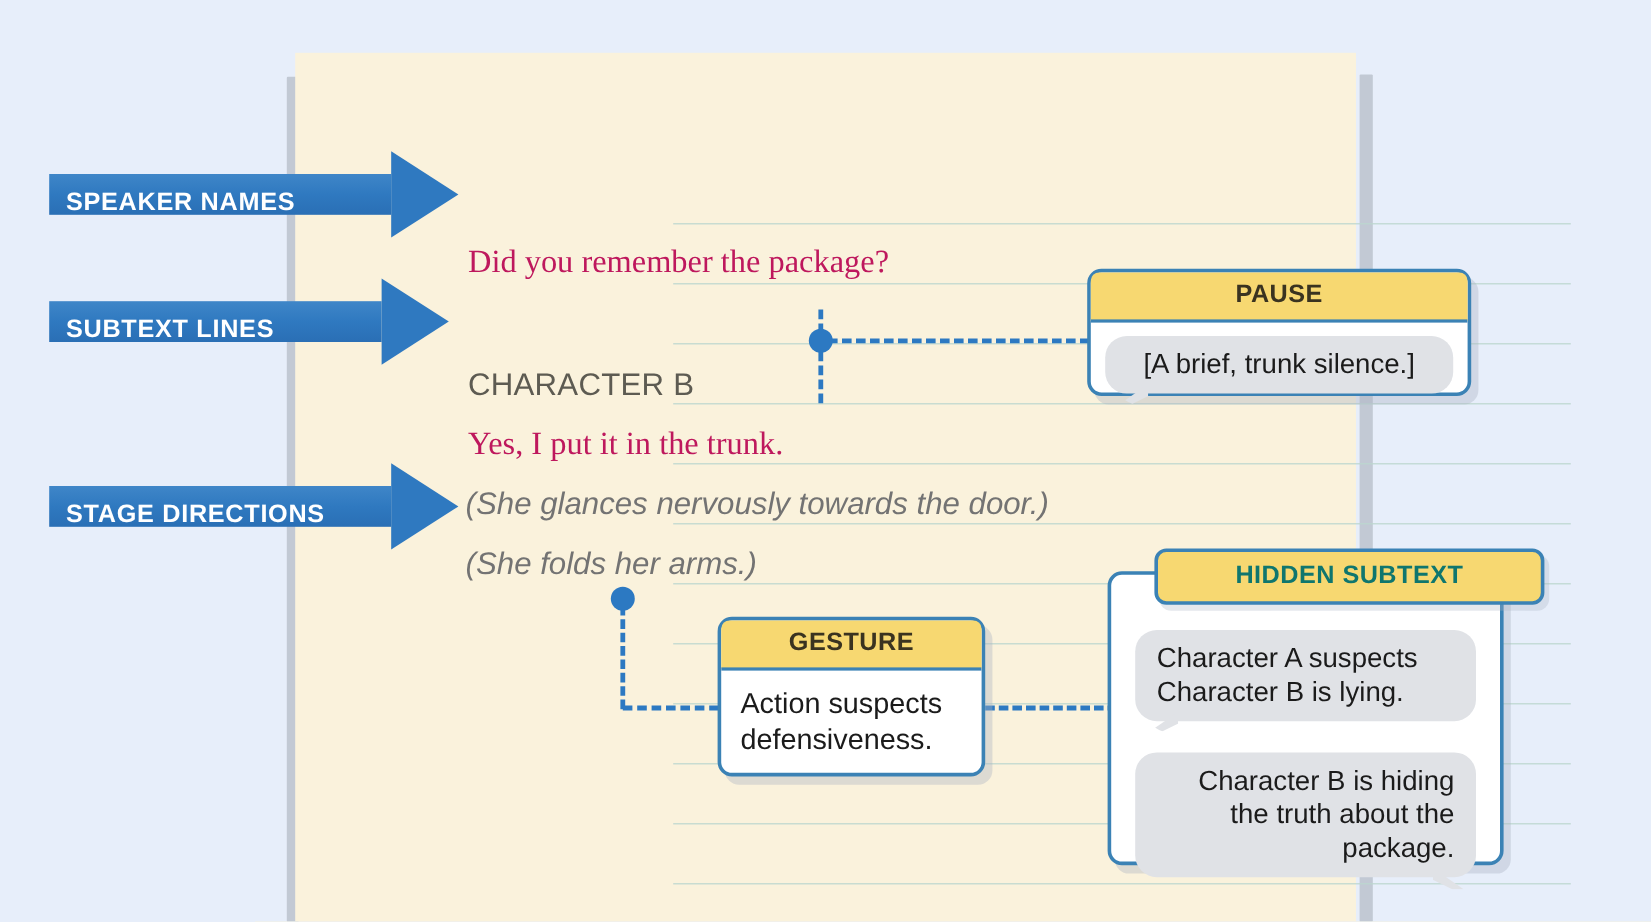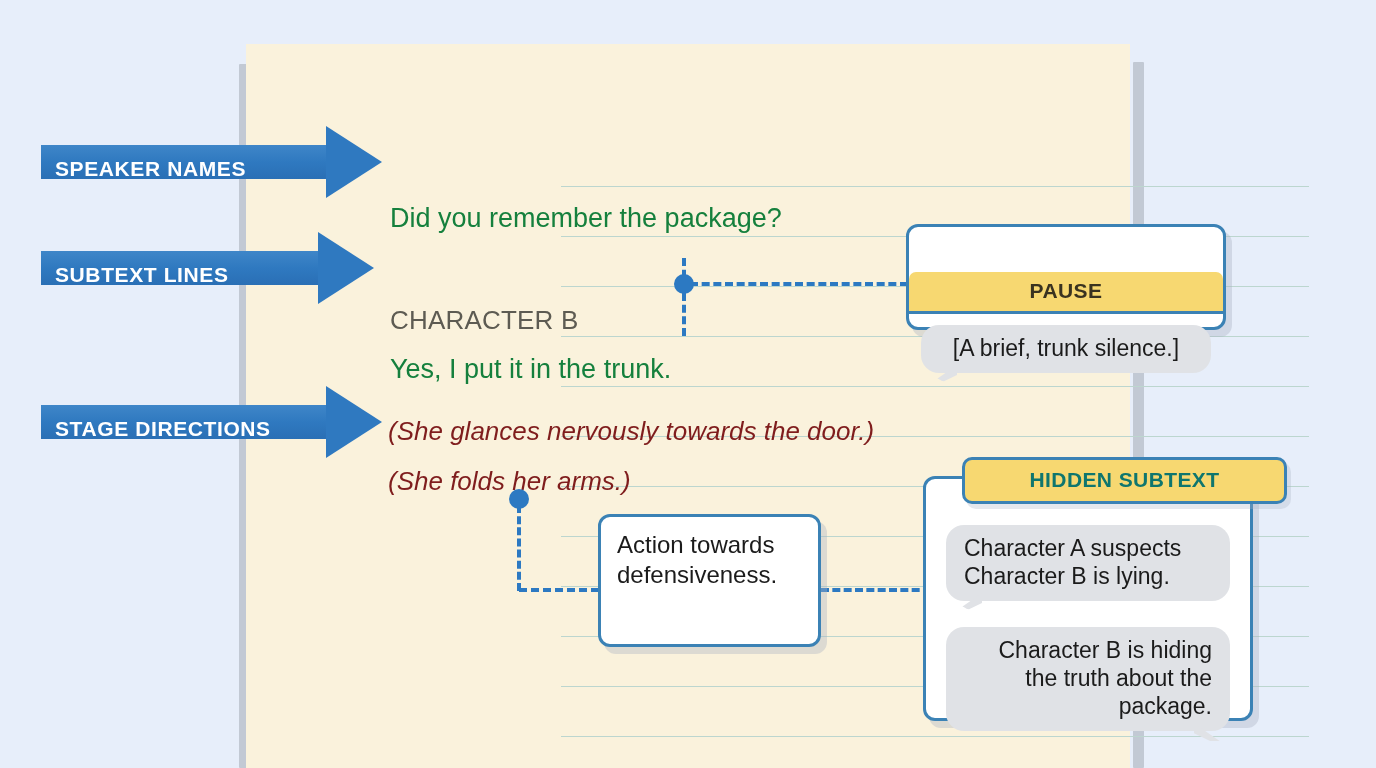"Did you remember the package?" .dialogue { color: #15803d -> #be185d; font-family: none -> Liberation Serif, serif }
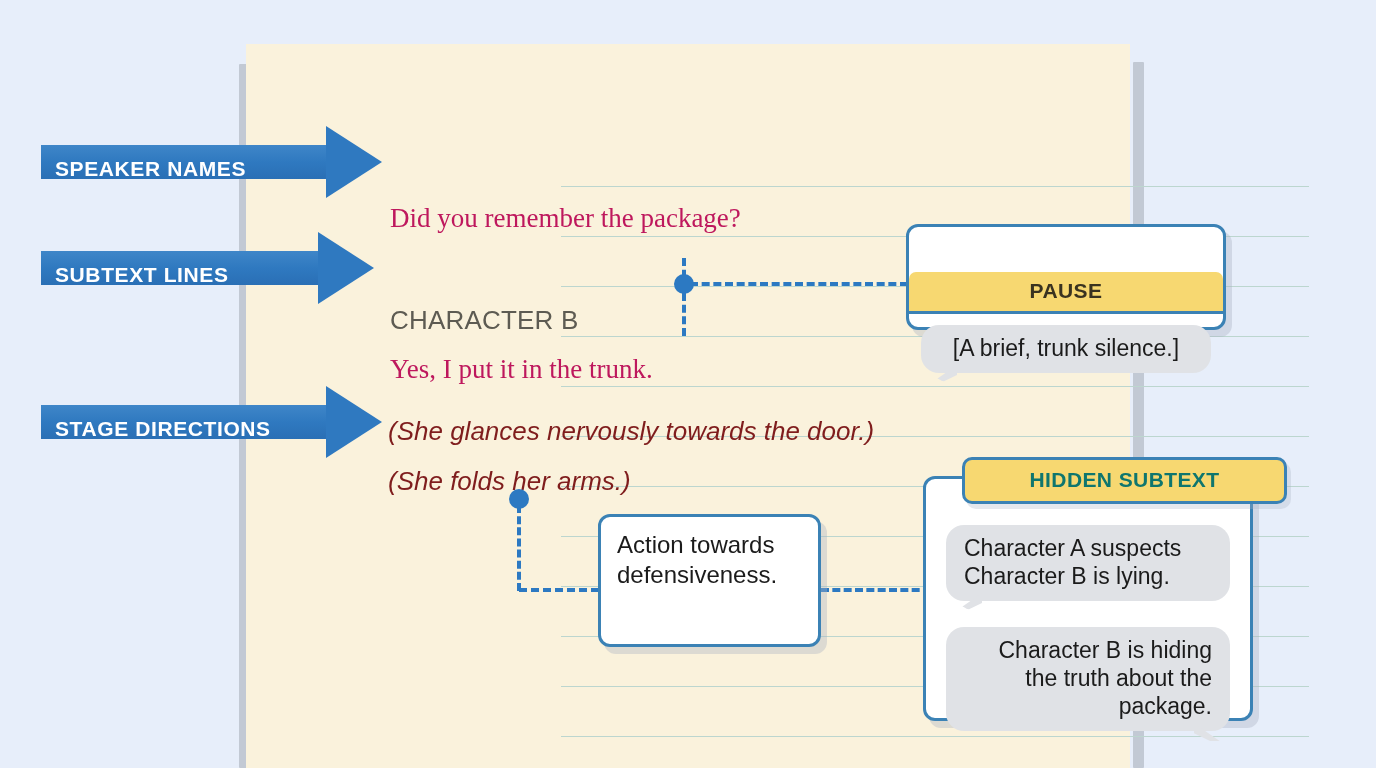"PAUSE" .card-head { margin-top: 45px -> none }
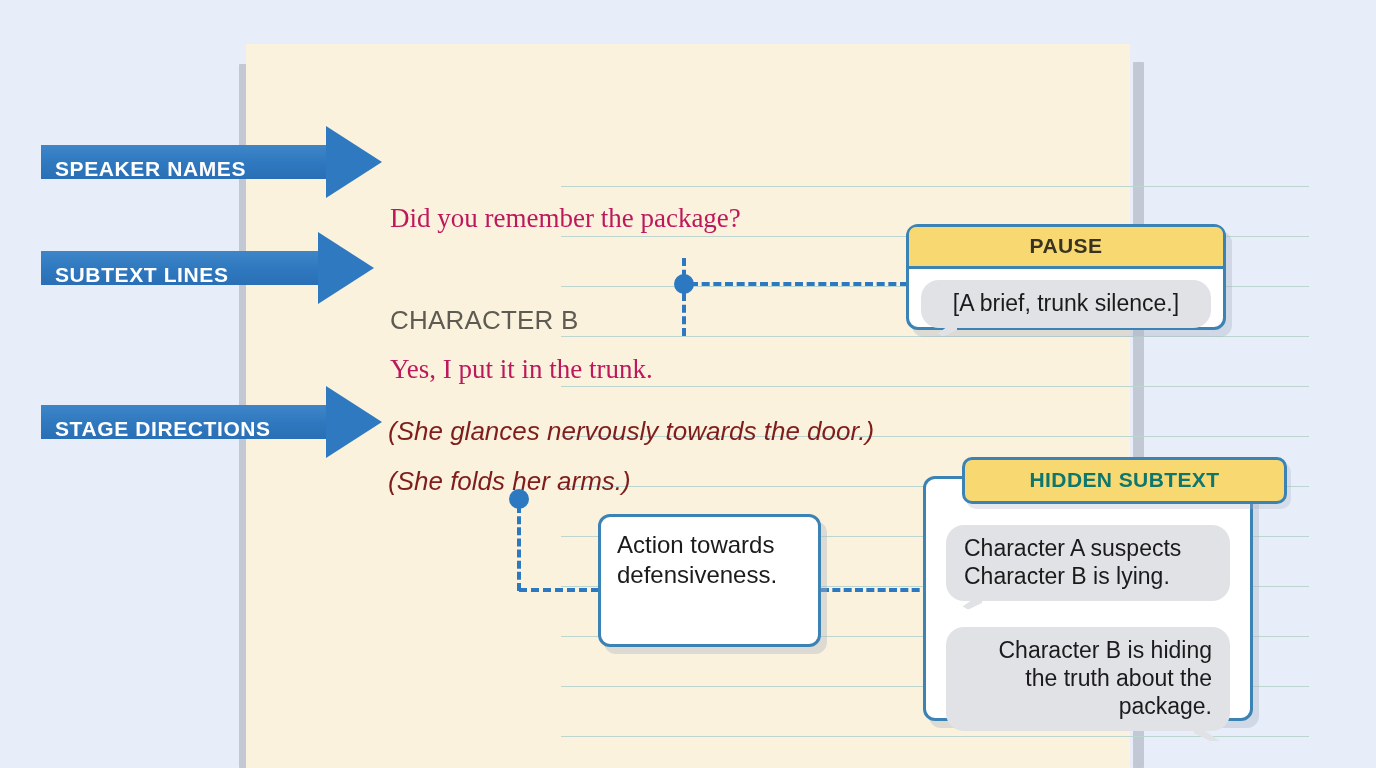"(She glances nervously towards the" .stage-dir { color: #7f1d1d -> #737373; margin-top: 12px -> none }
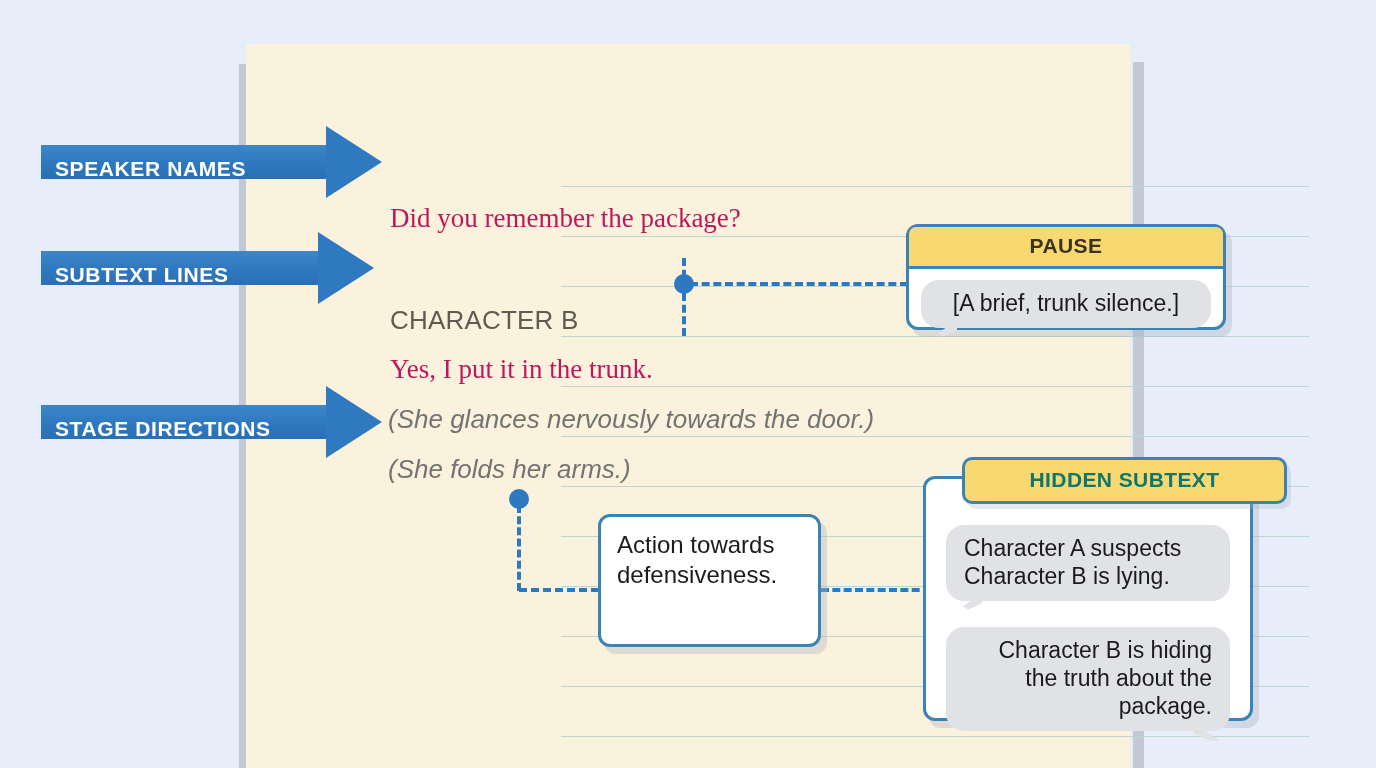"GESTURE" div.card-head { html: none -> <div>GESTURE</div> }
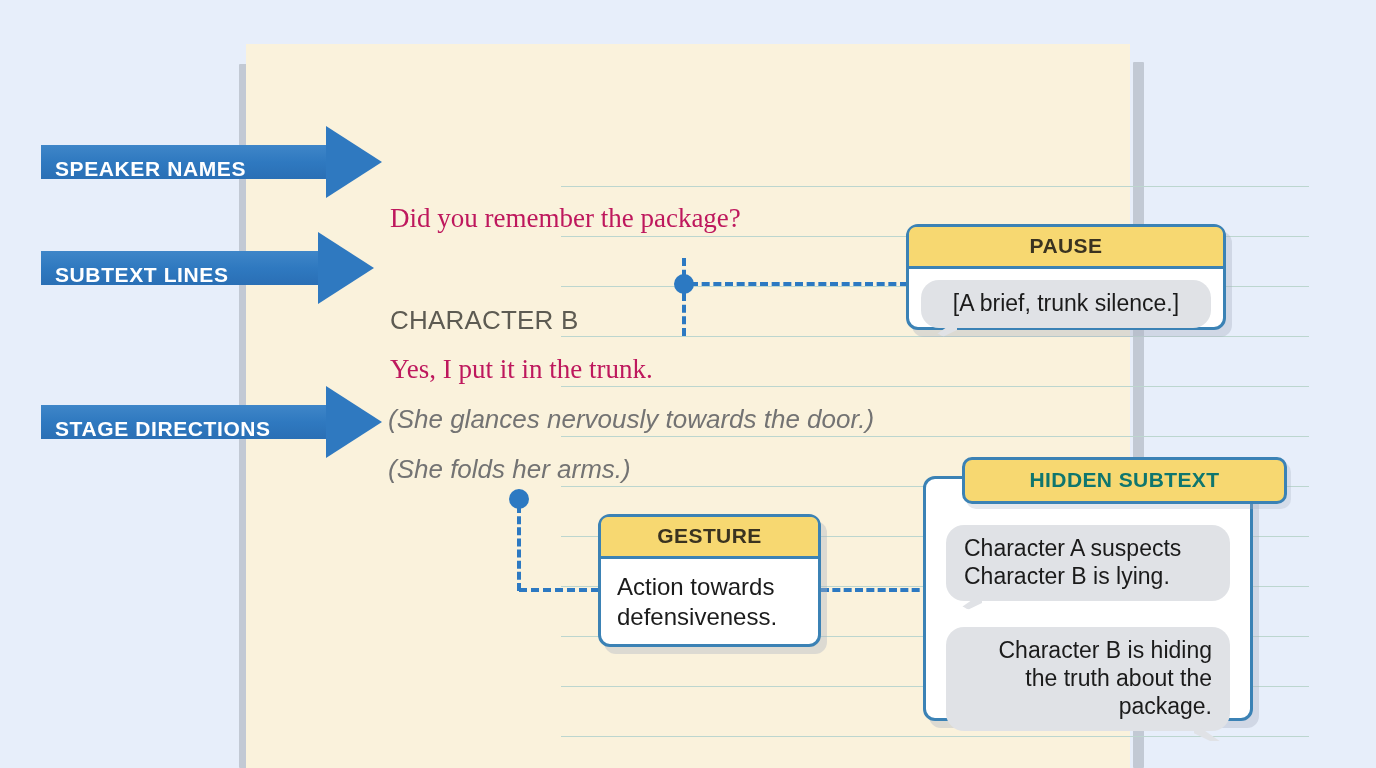"Action towards defensiveness." div.plain-text { text: towards -> suspects }
